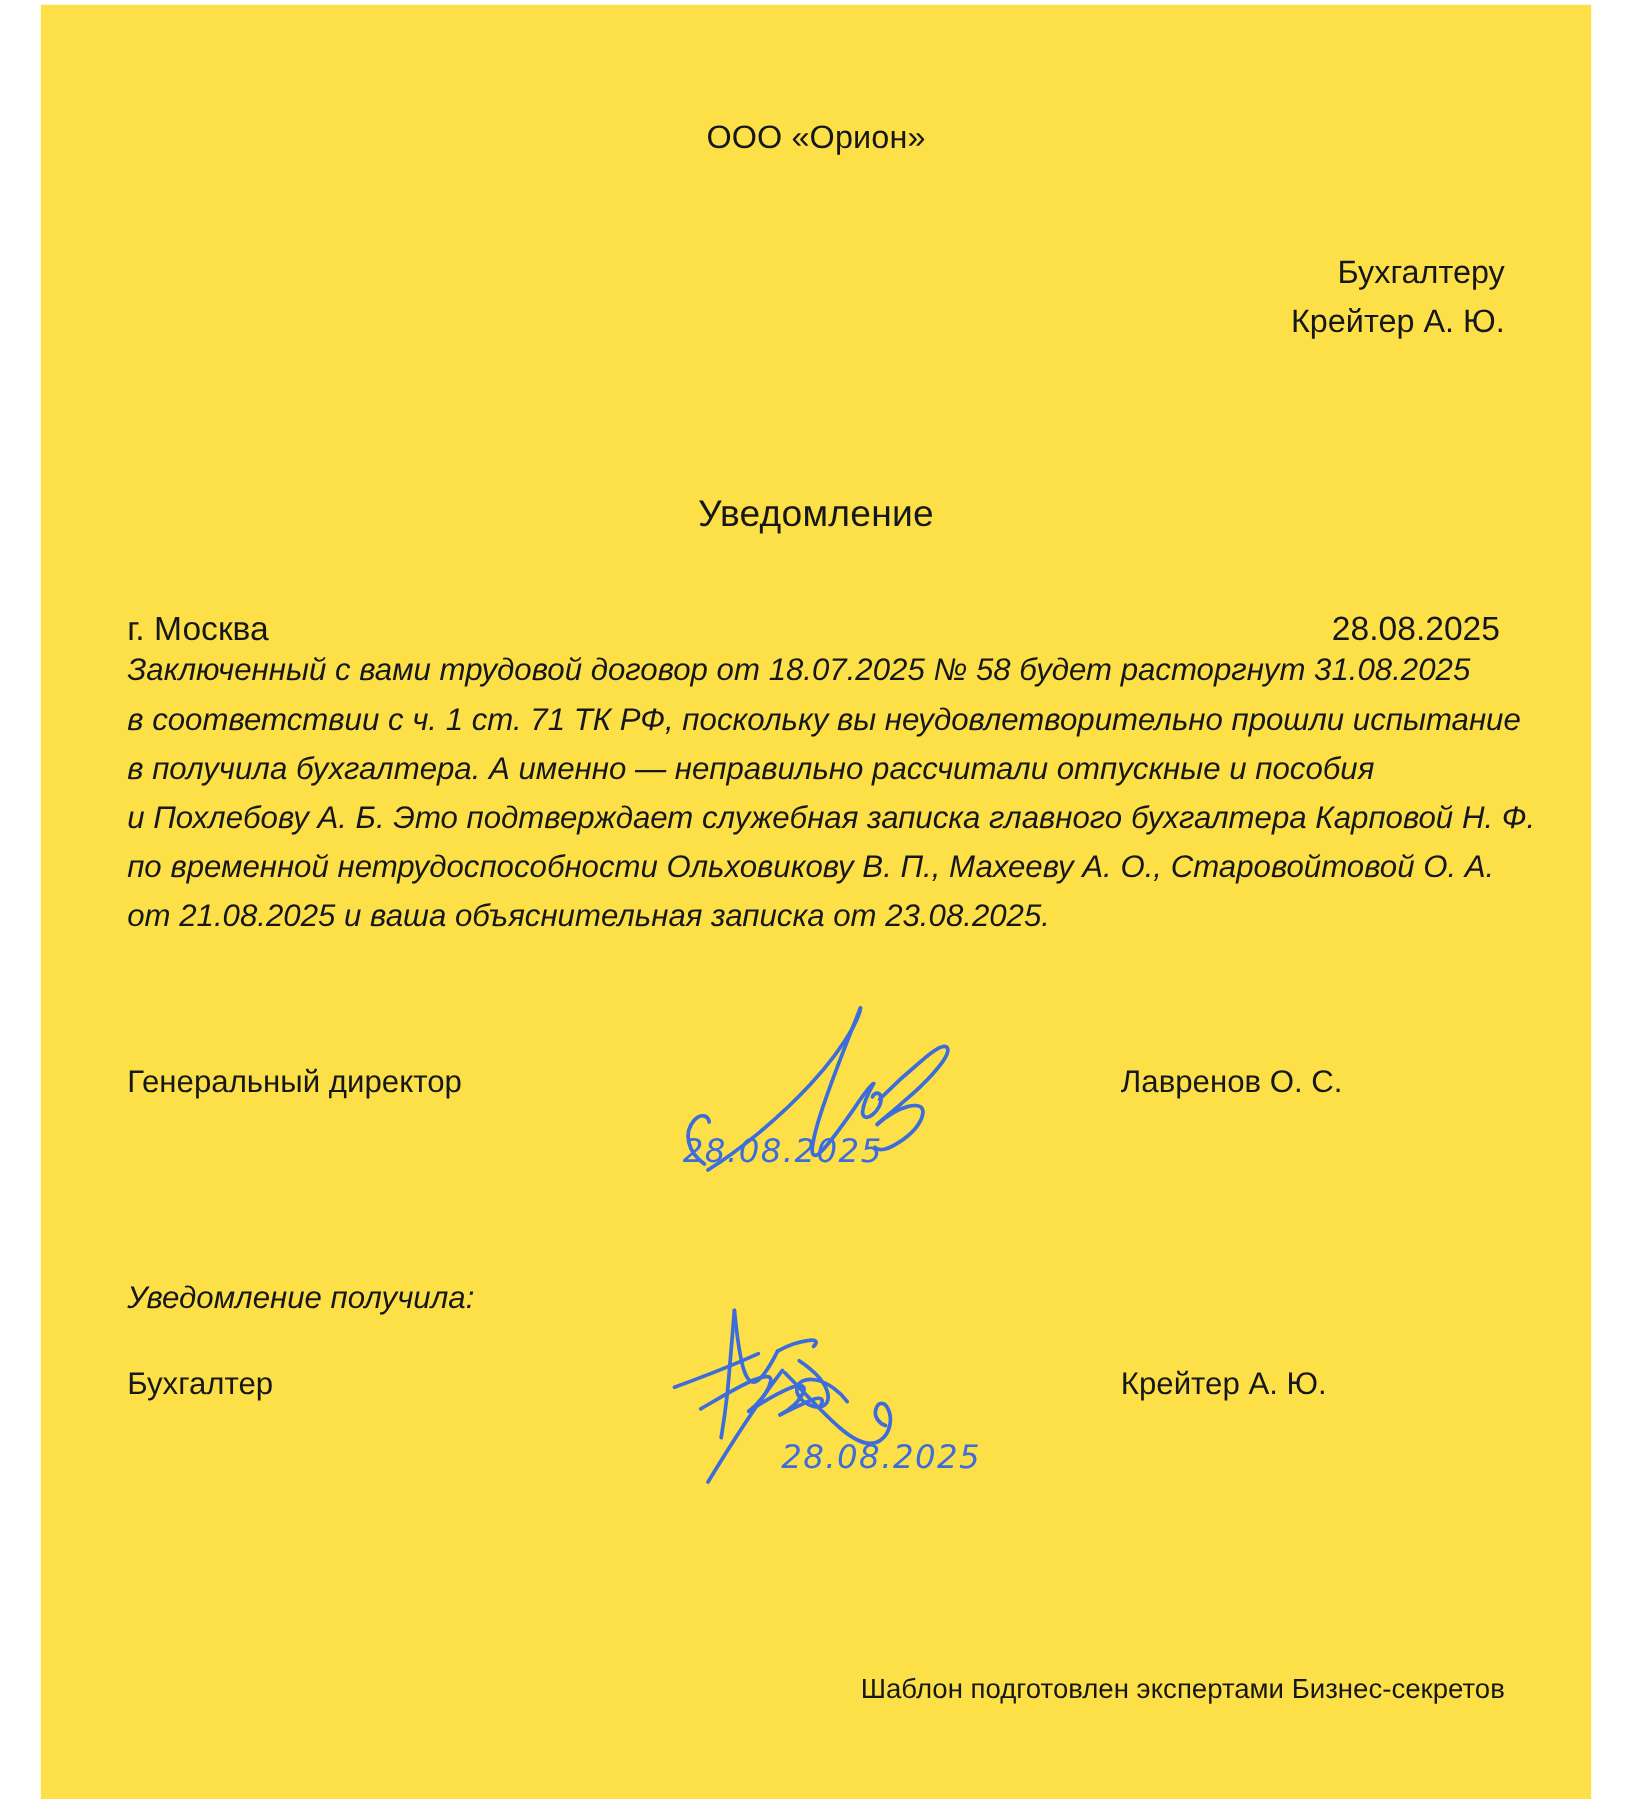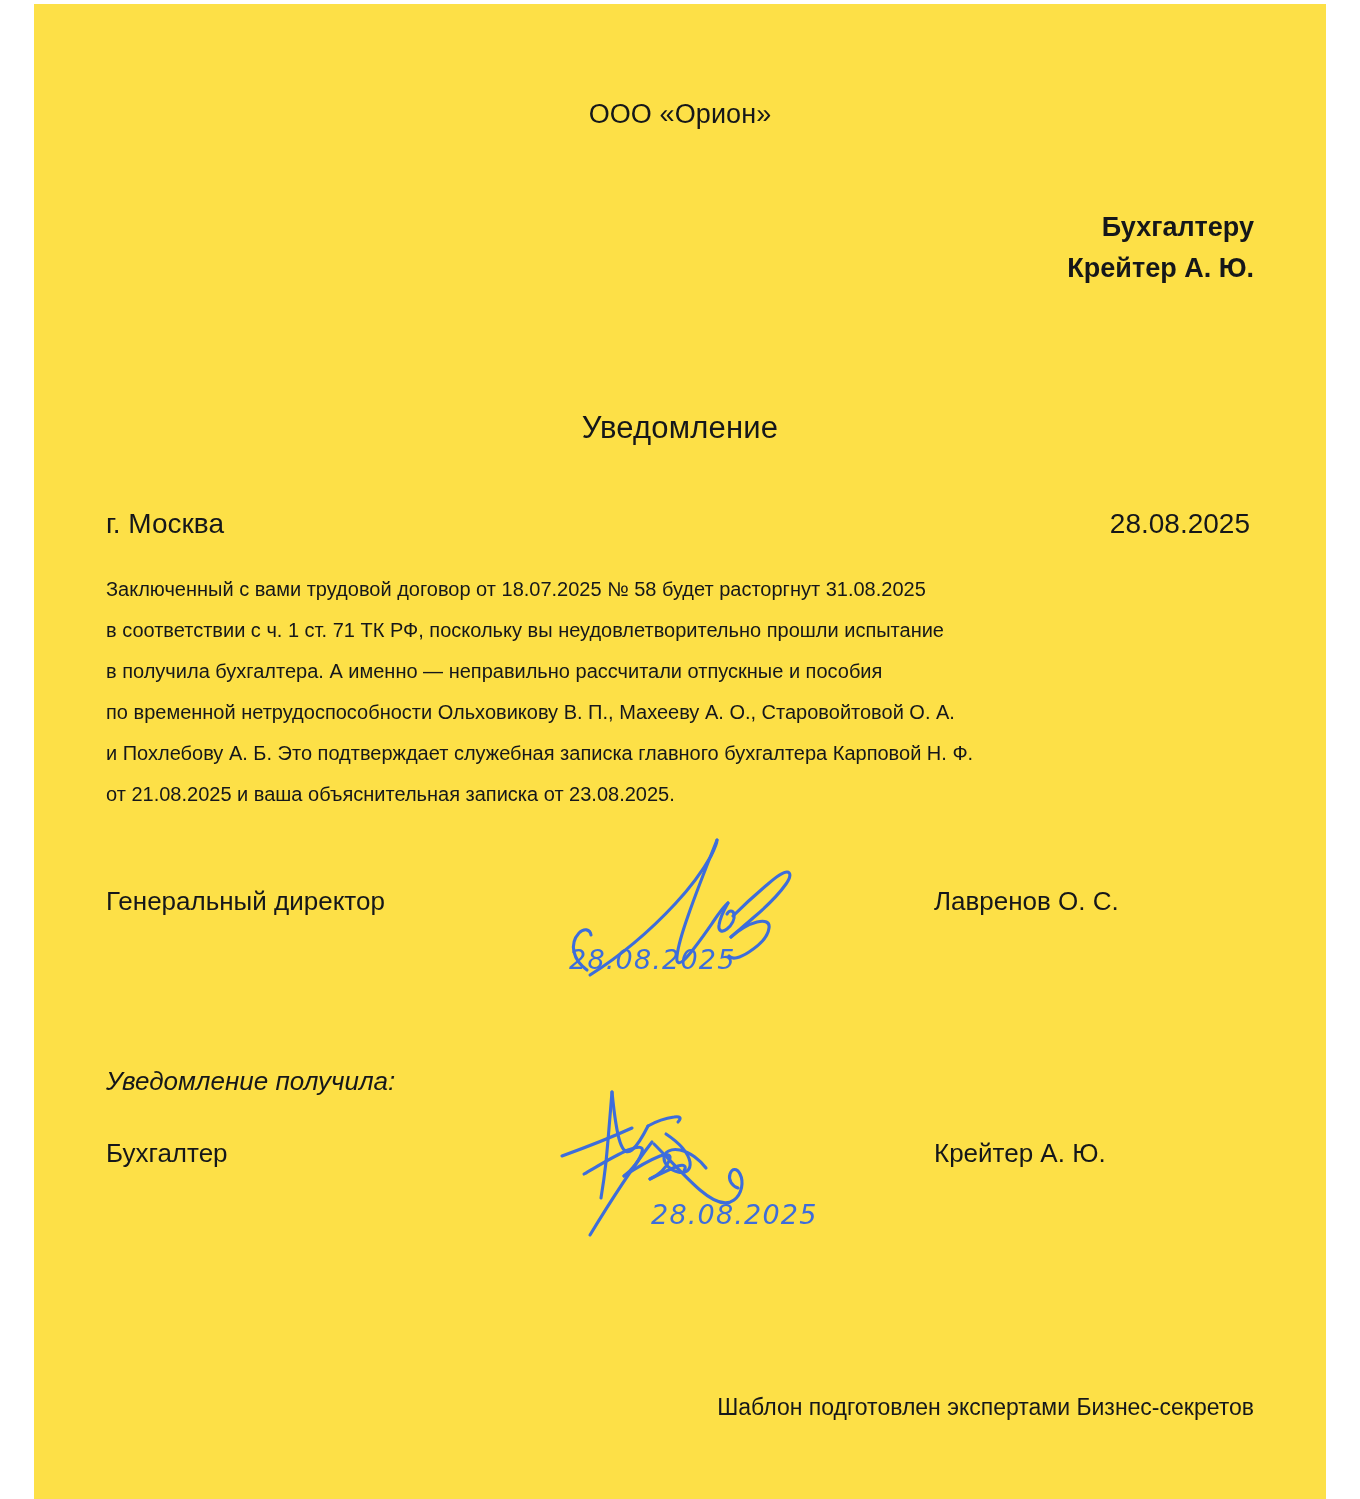"Бухгалтеру" .addressee { font-weight: bold -> none }
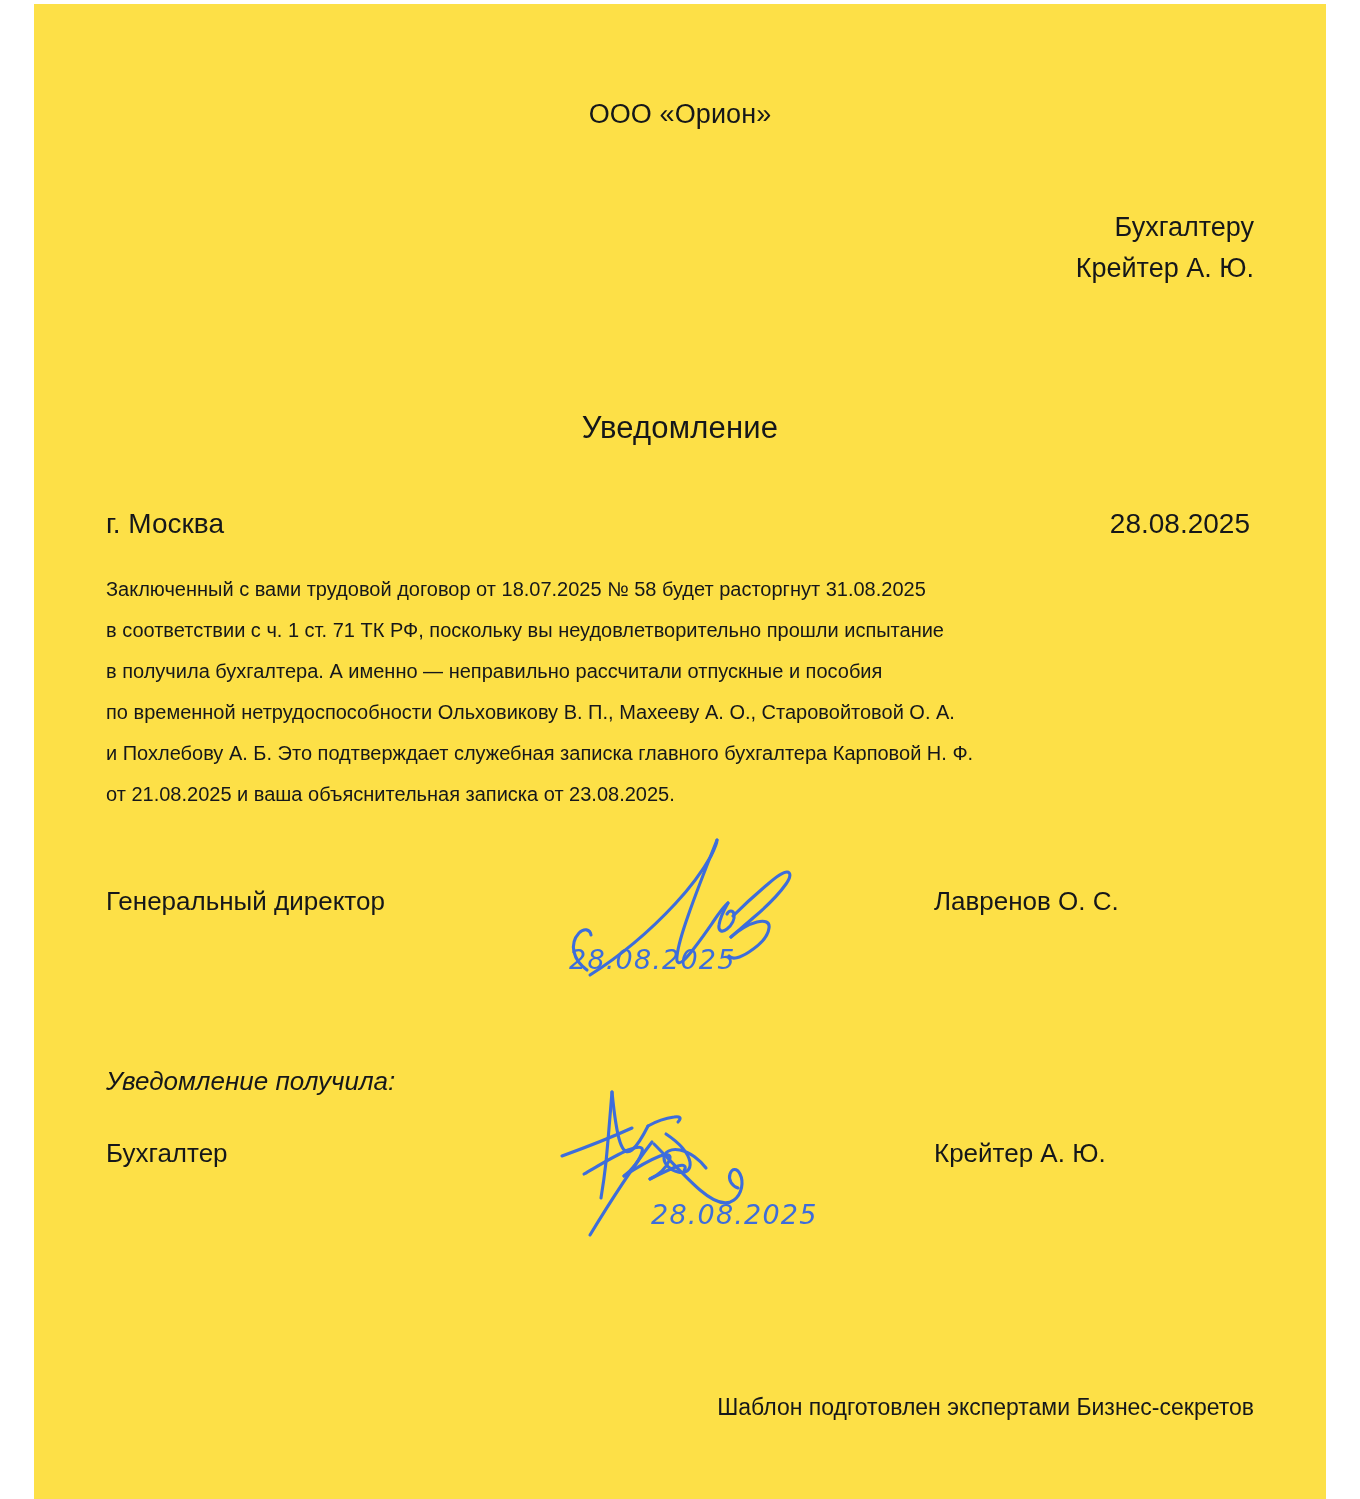"Заключенный с вами трудовой договор" .body-text { font-size: 20px -> 26px; font-style: none -> italic; top: 565px -> 534px }
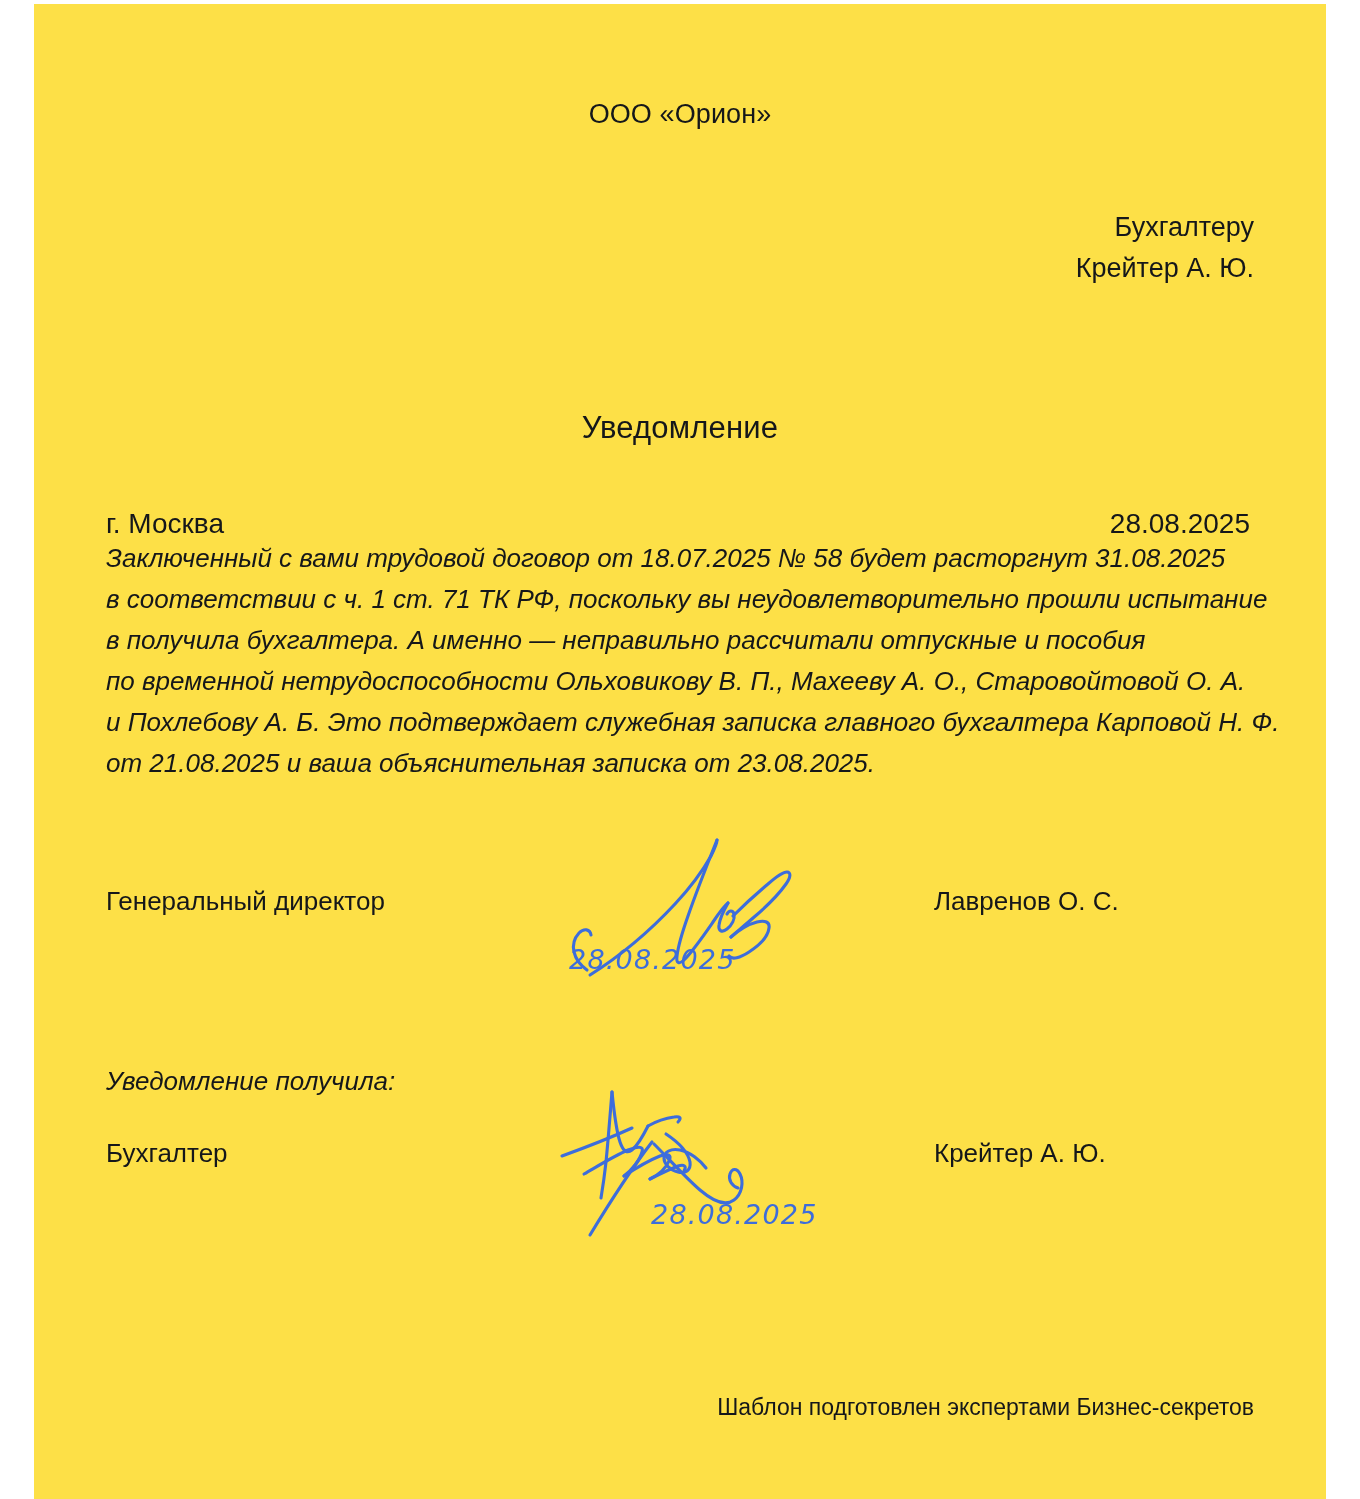"по временной нетрудоспособности" span.ln { order: before "и Похлебову А. Б. Это" -> after "и Похлебову А. Б. Это" }
